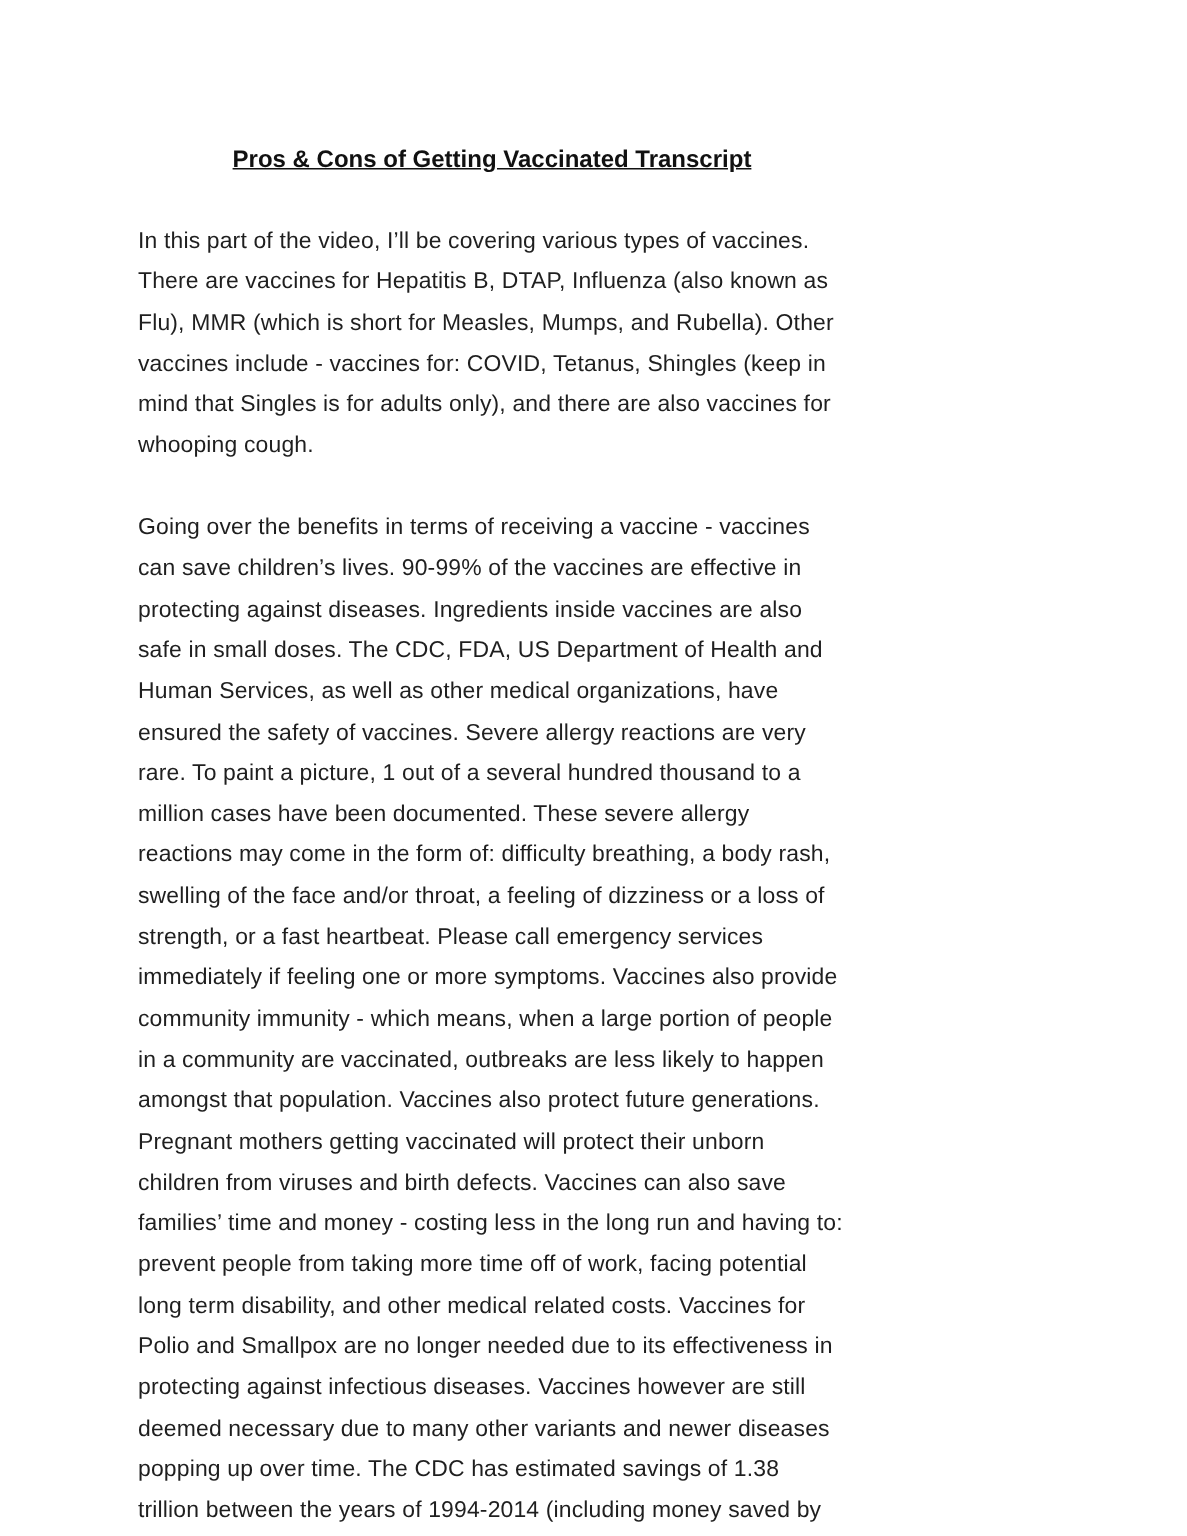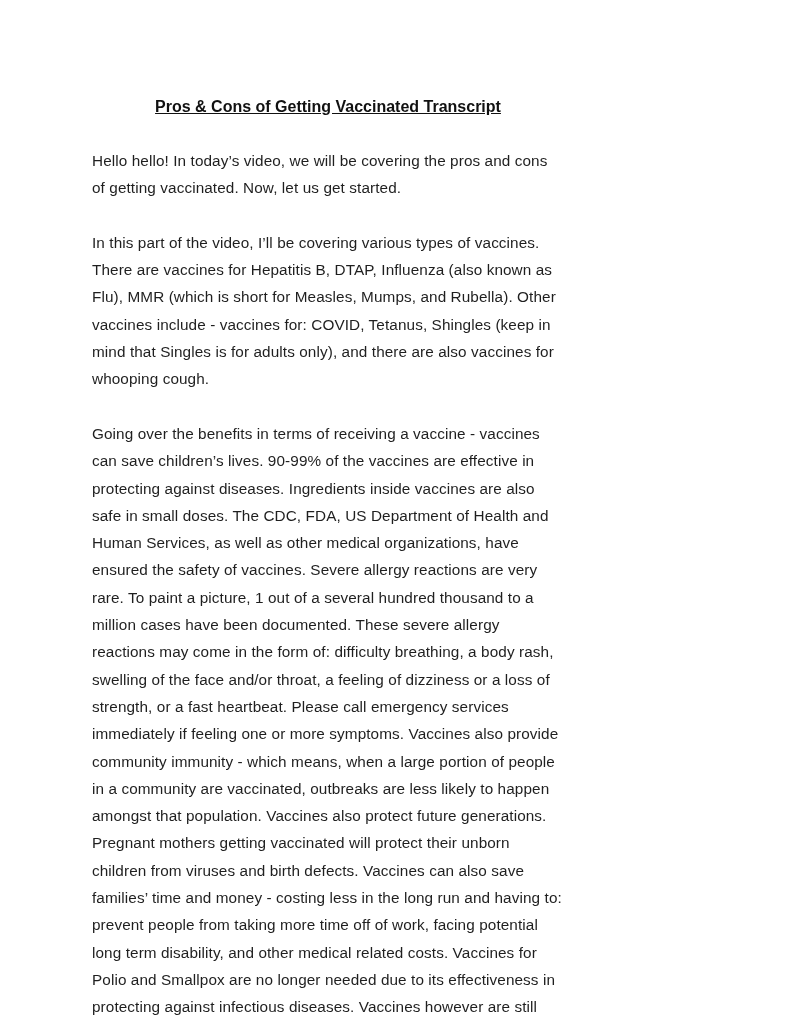"Hello hello! In today’s video," p.doc-paragraph { html: <p>Hello hello! In today’s video, we will be covering the pros and cons of getting vaccinated. Now, let us get started.</p> -> none }
